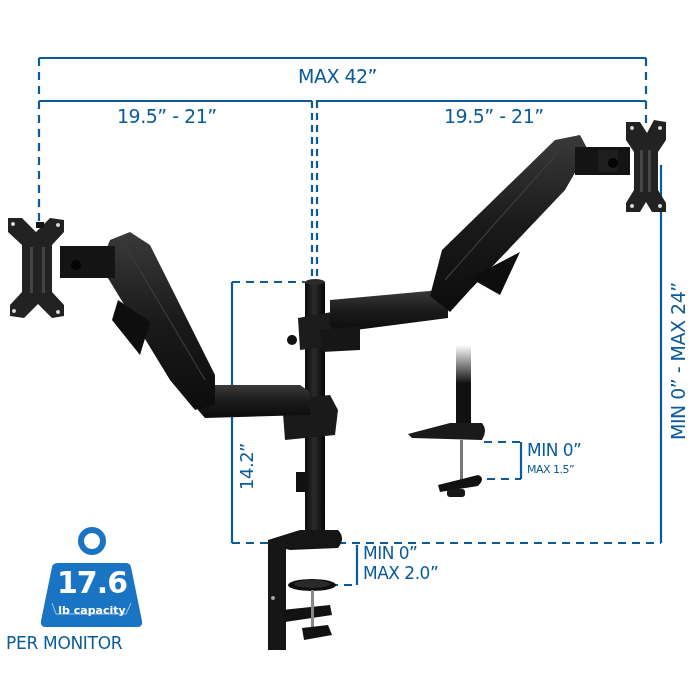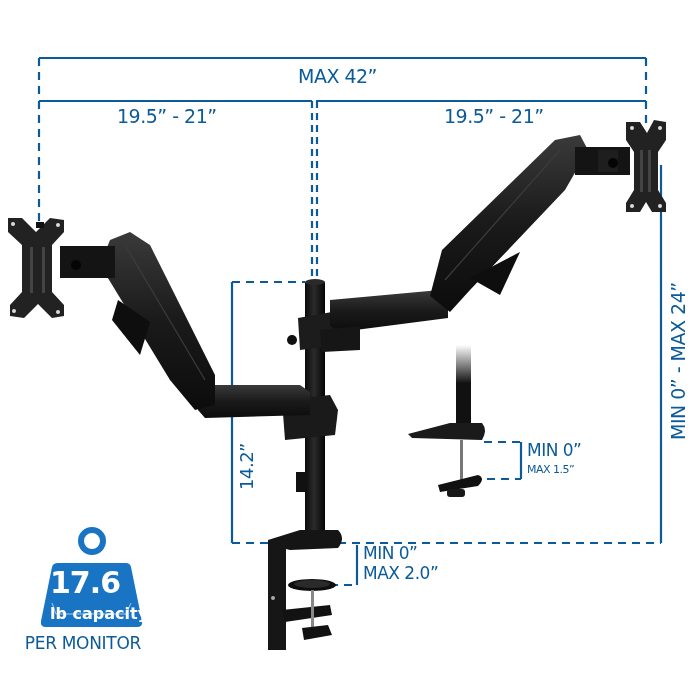"17.6" .badge-text { text-align: left -> center }
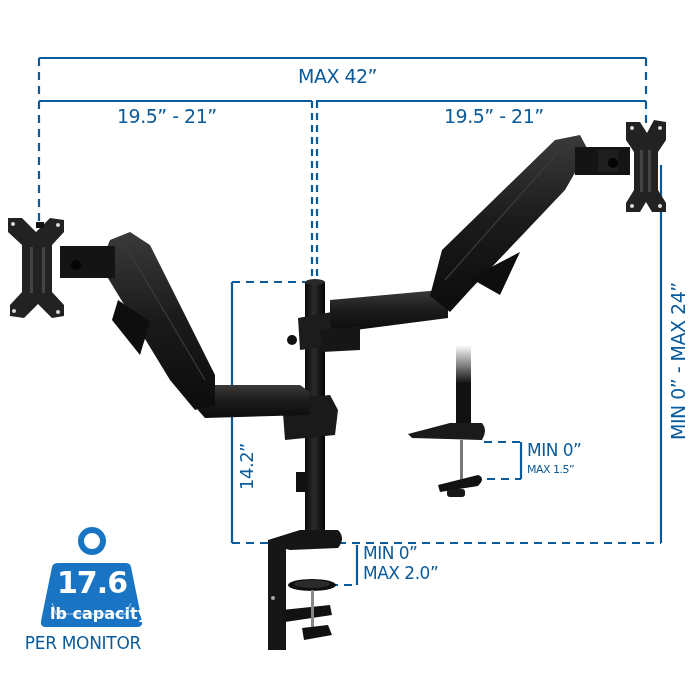"lb capacity" span.badge-text { font-size: 16px -> 11px }
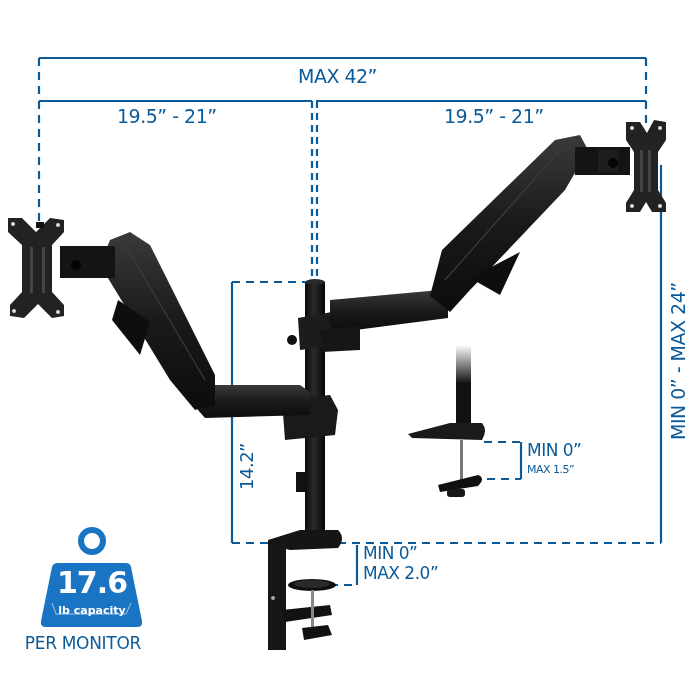"PER MONITOR" .per-monitor { text-align: right -> left }
